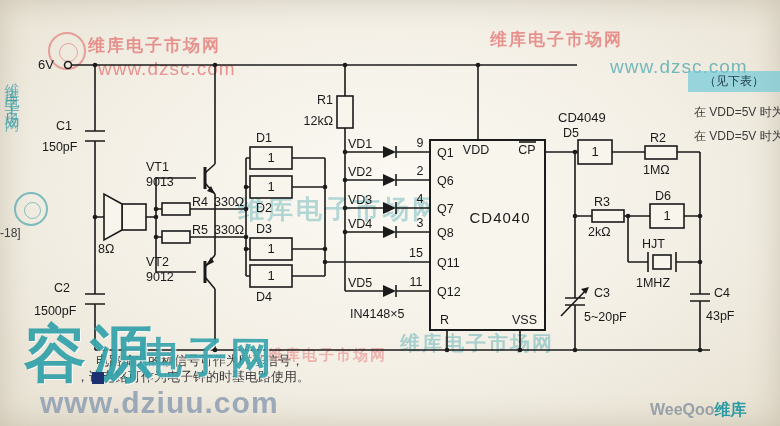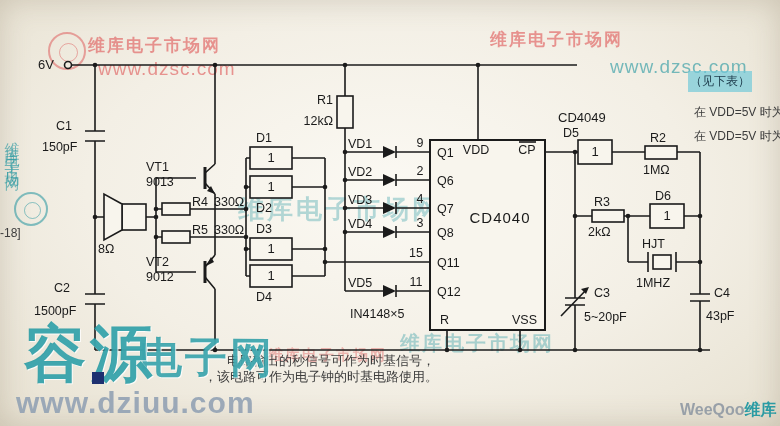"维库电子市场网" .page { text-align: center -> none }
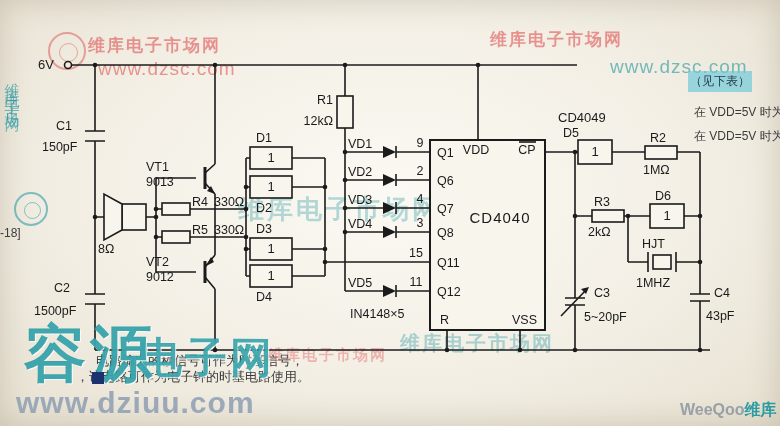"（见下表）" .hl { padding: 2px 2px -> 2px 16px }
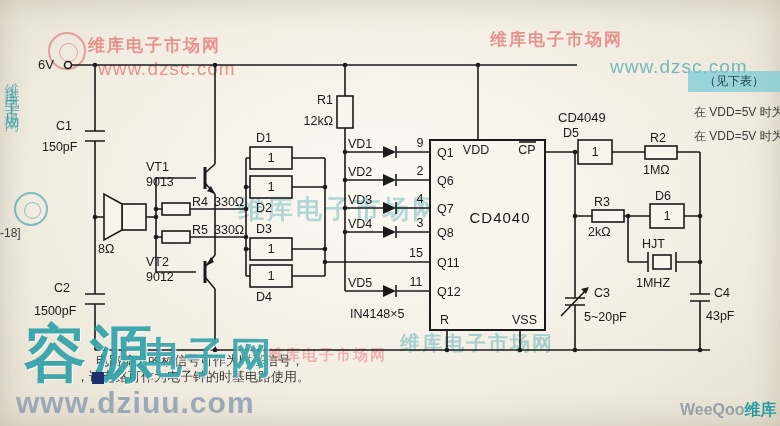"www.dziuu.com" div.wm { left: 16px -> 40px }
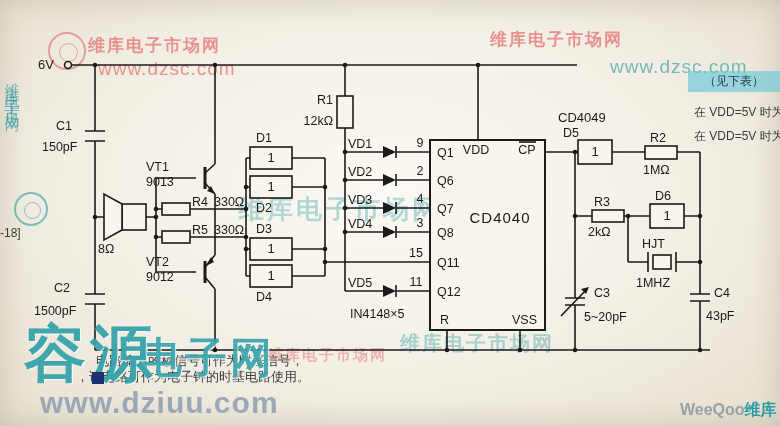"WeeQoo维库" div.wm { left: 680px -> 650px }
